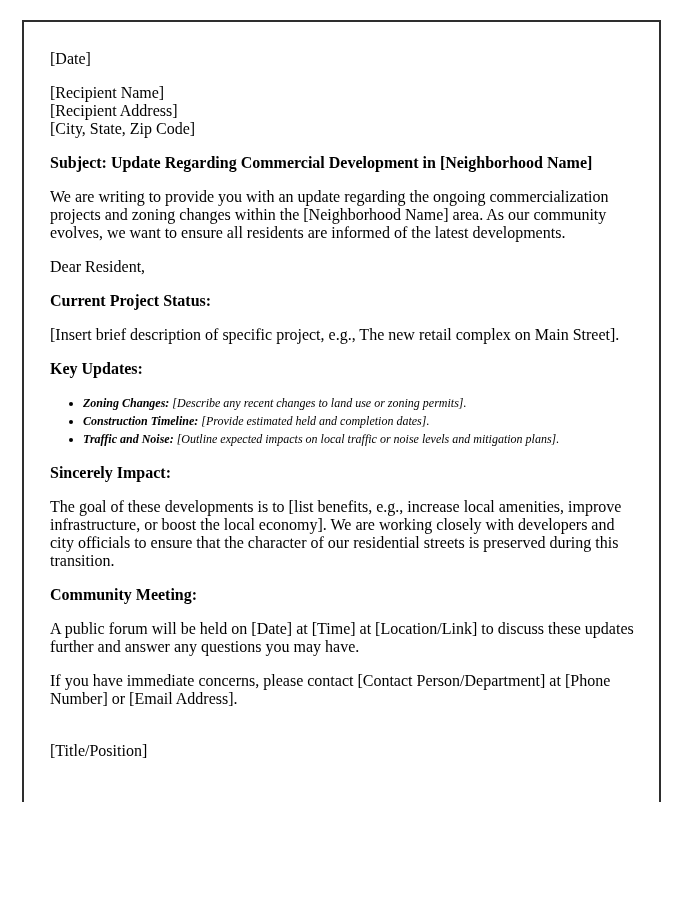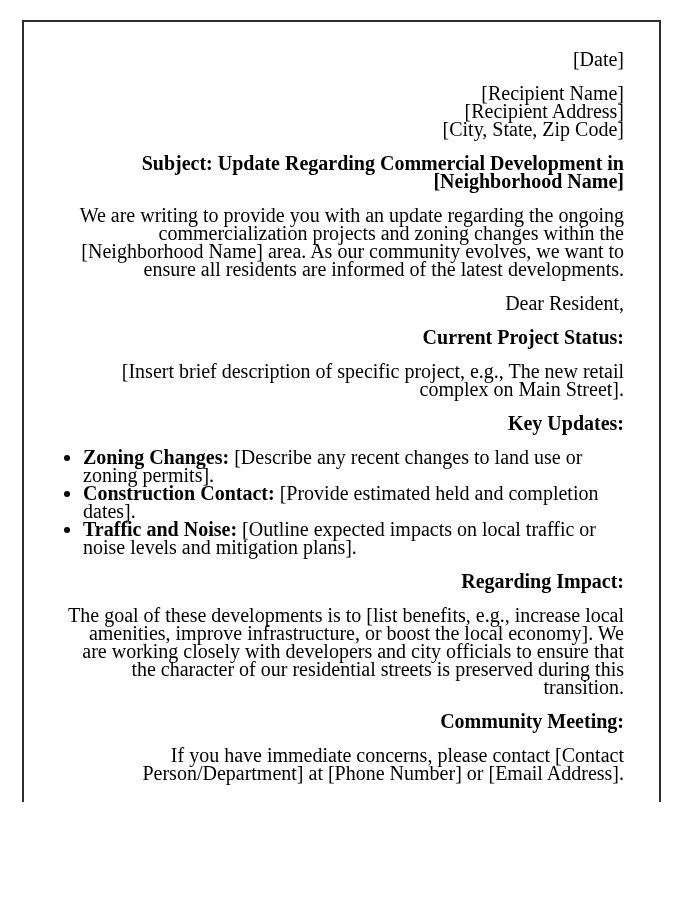"[Date]" .paper p { font-size: 20px -> 16px; margin: 16px 16px -> 16px 0; text-align: right -> none }
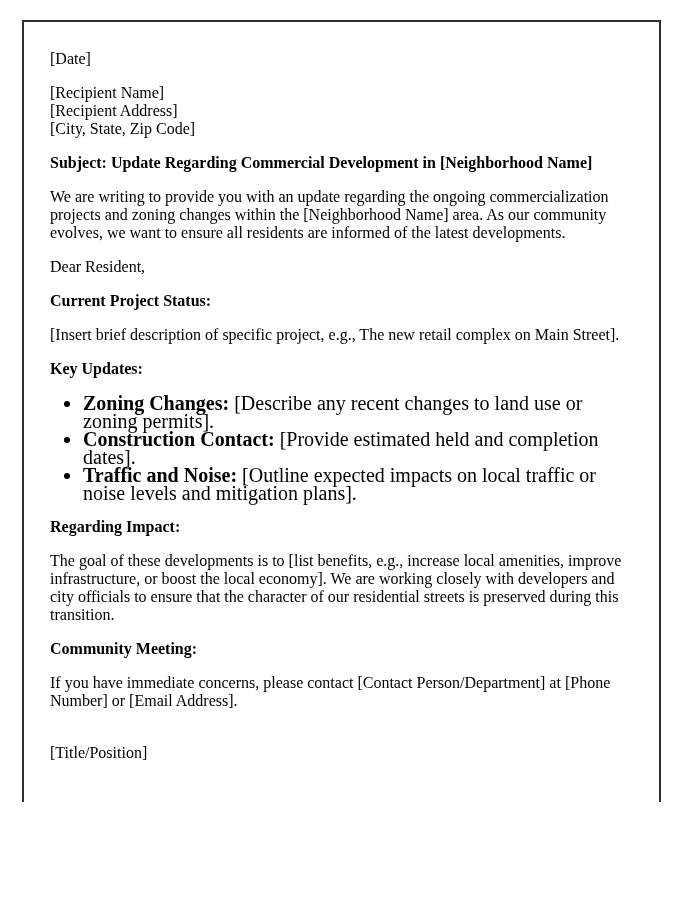"Zoning Changes: [Describe any recent" ul.updates-list { font-size: 20px -> 12px; font-style: none -> italic }
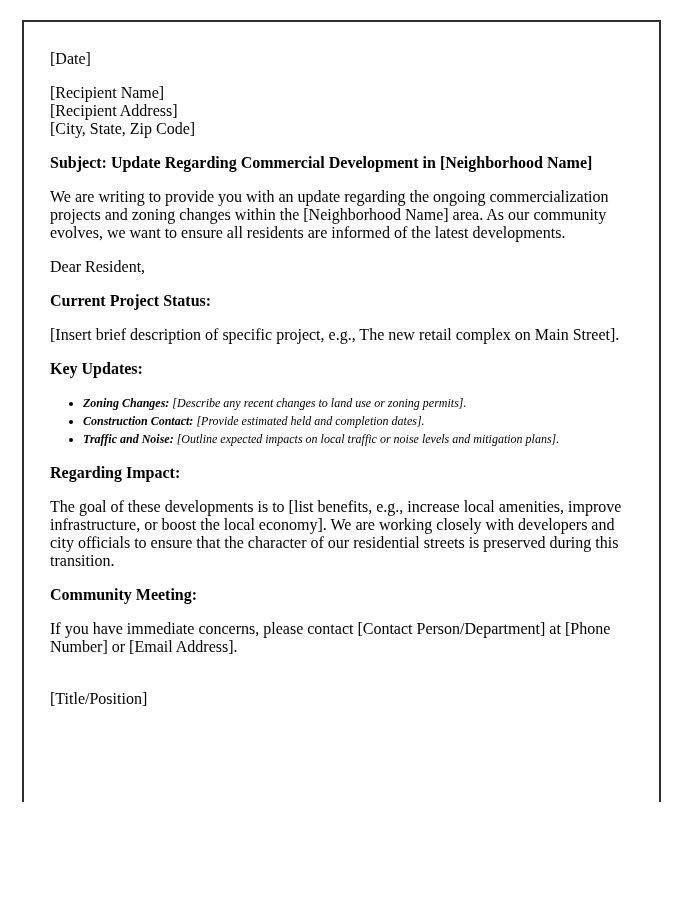"Construction Contact:" span.bold { text: Contact -> Timeline }
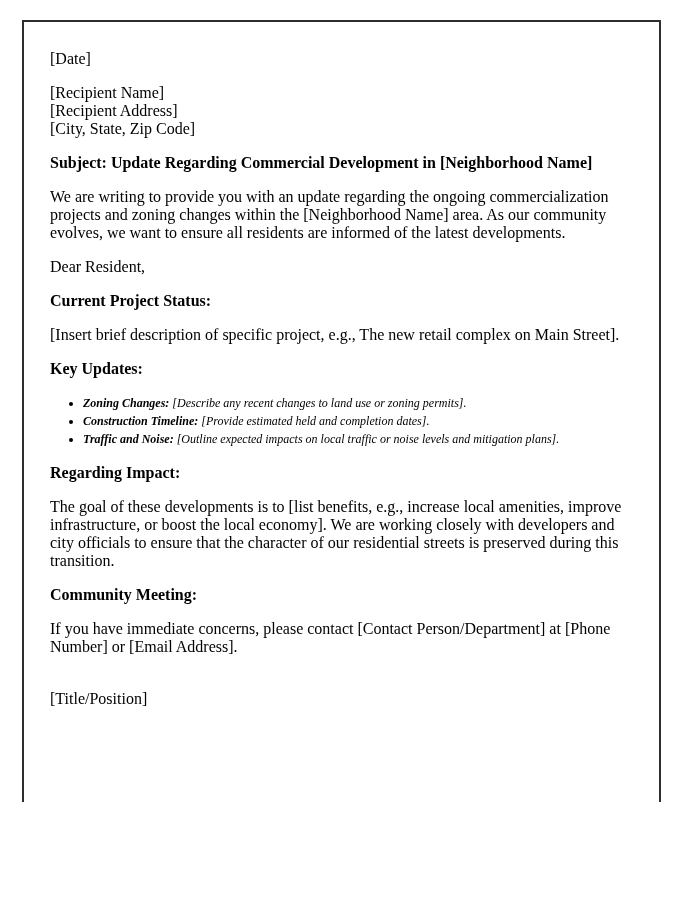"Regarding Impact:" p.heading { text: Regarding -> Sincerely }
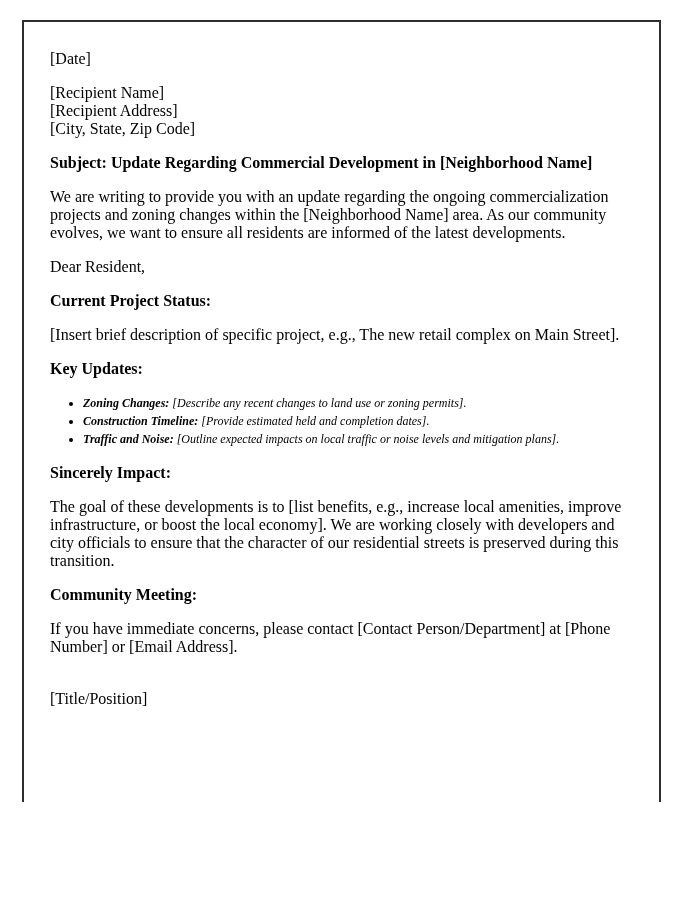"A public forum will be" p { html: none -> <p>A public forum will be held on [Date] at [Time] at [Location/Link] to discuss these updates further and answer any questions you may have.</p> }
